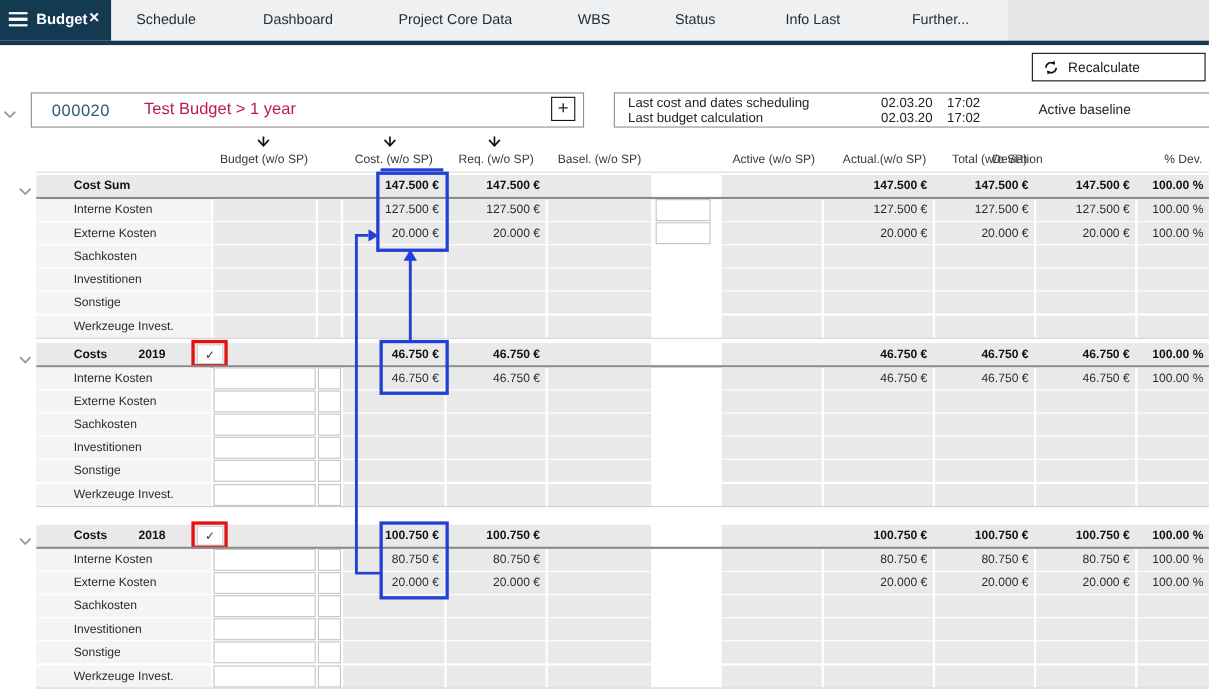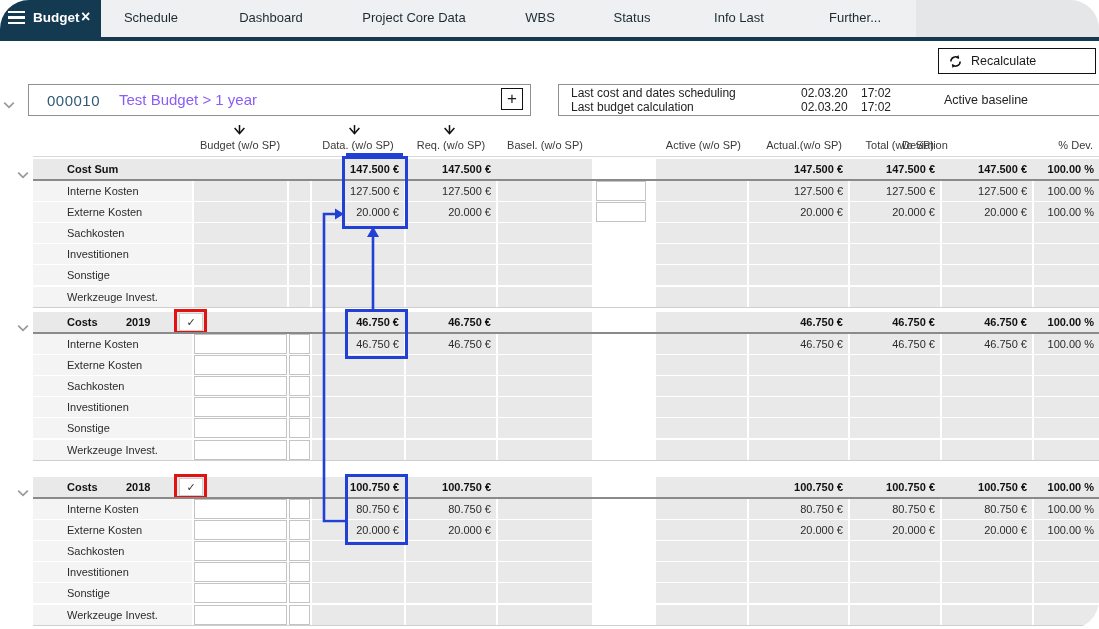"Budget" #app { border-radius: 29px -> none }
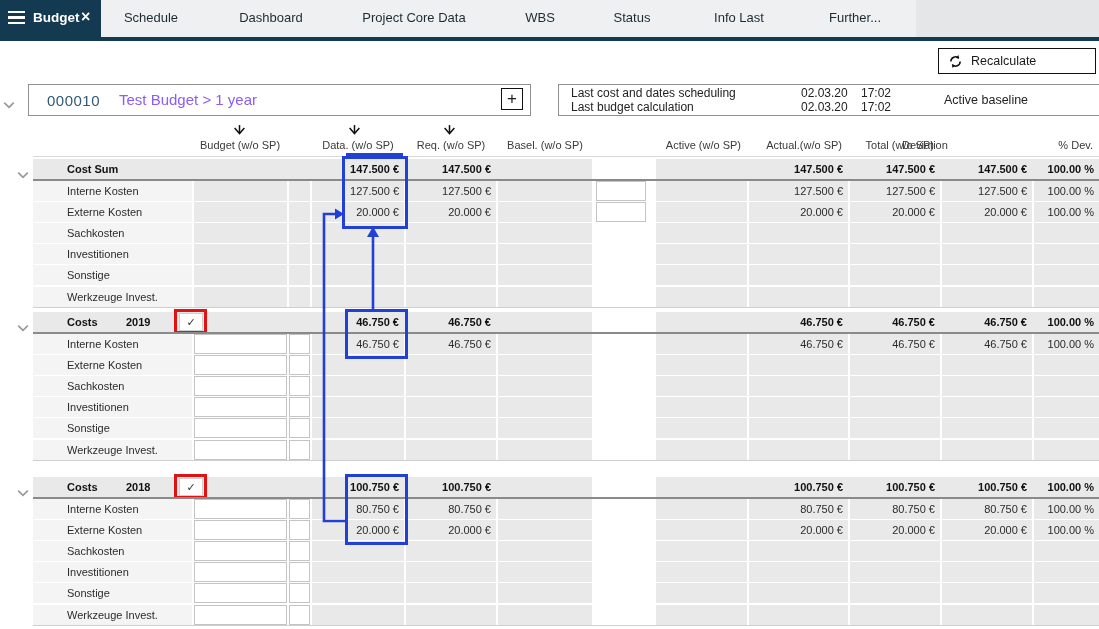"000010" span.pid { text: 000010 -> 000020 }
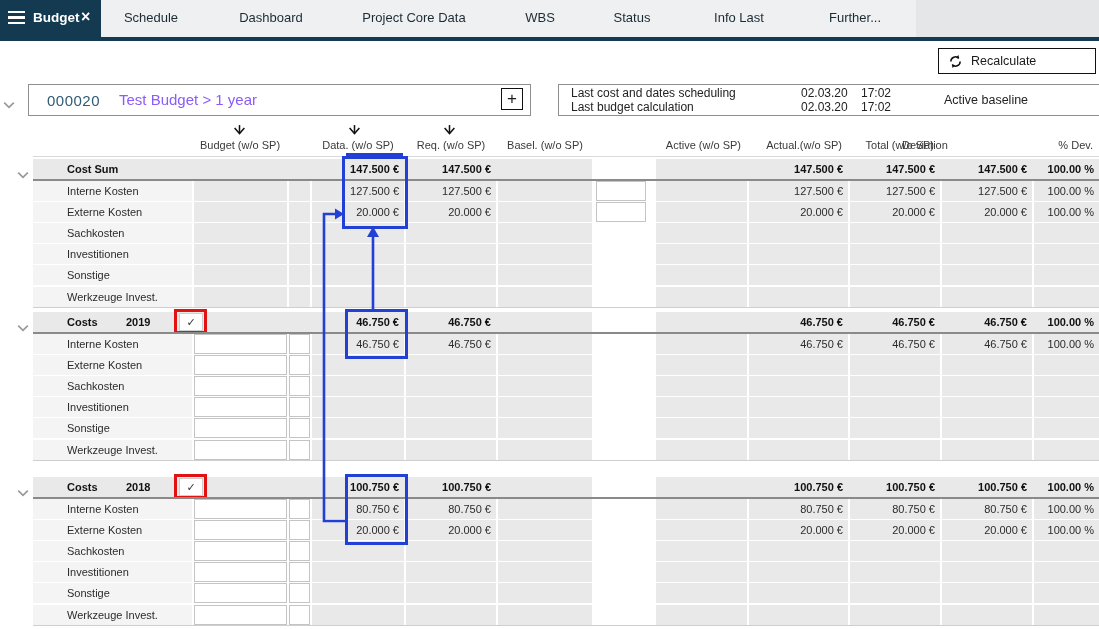"Test Budget > 1 year" .pname { color: #8b5cf6 -> #be185d; left: 90px -> 102px }
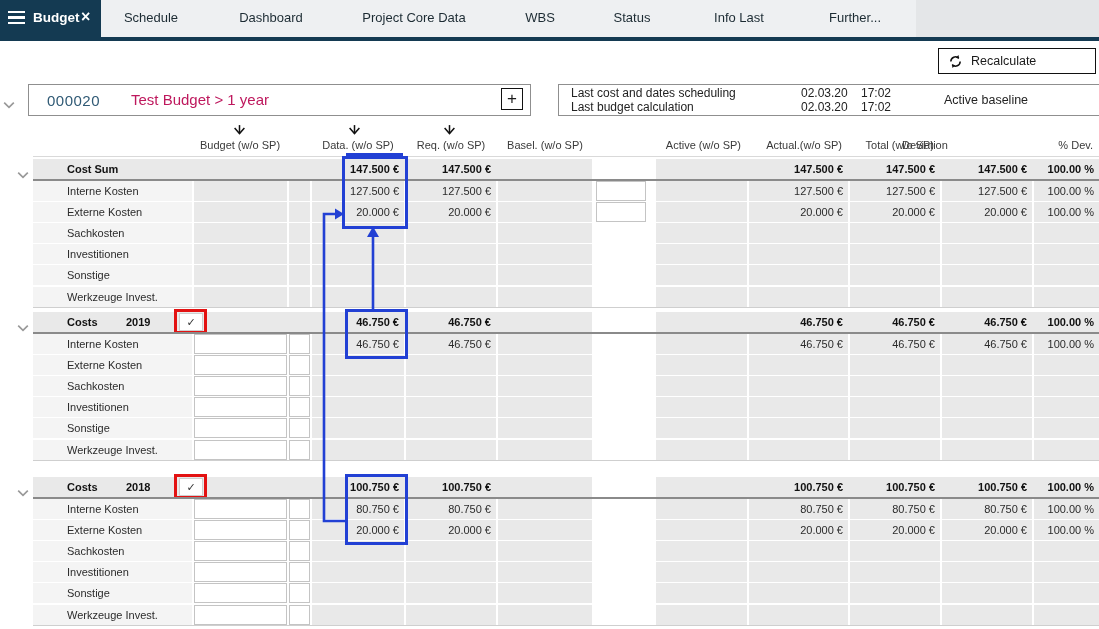"Data. (w/o SP)" div.abs { text: Data -> Cost }
